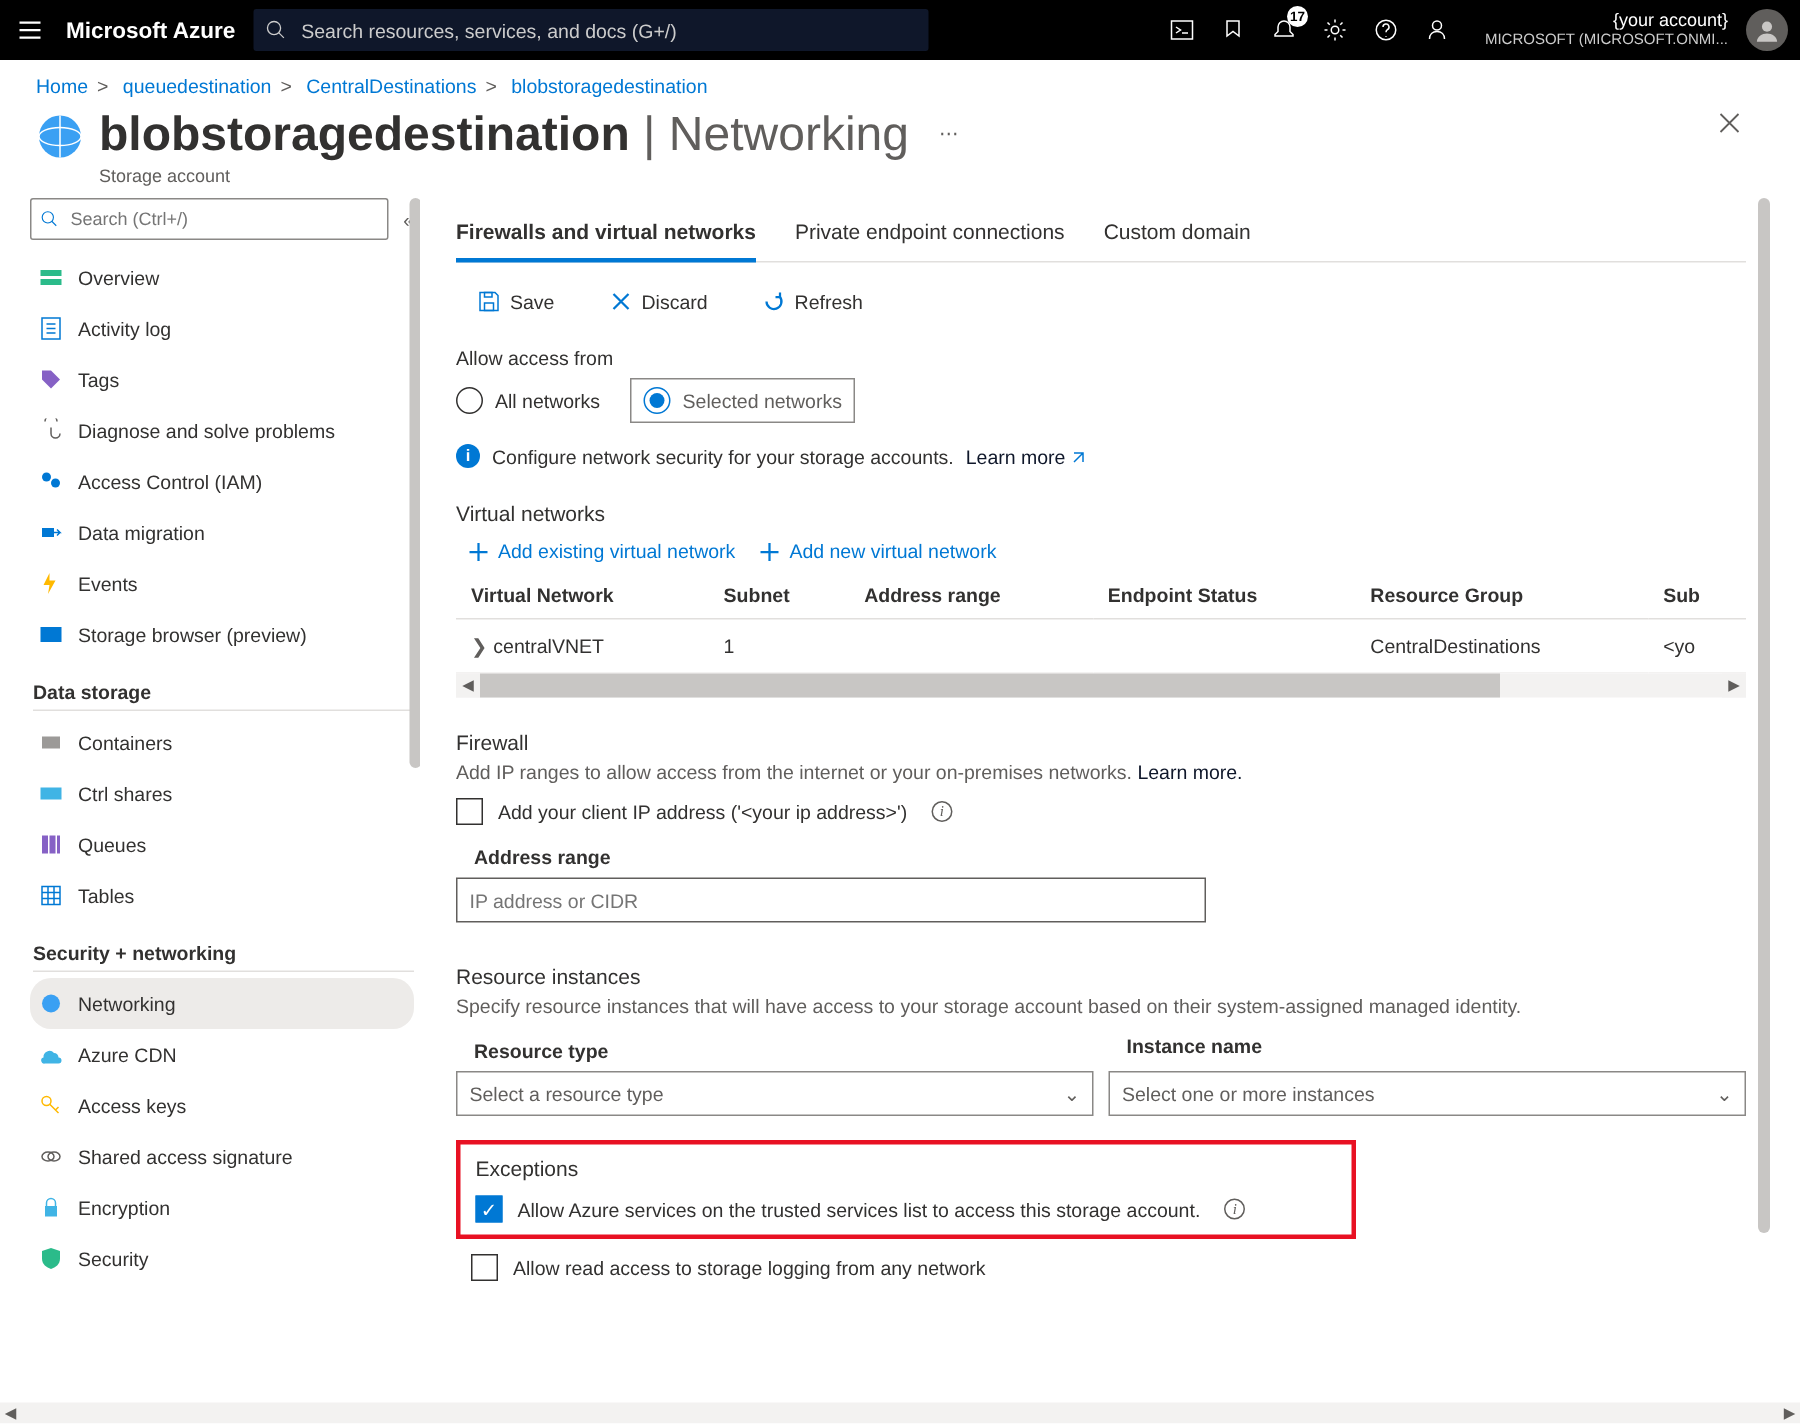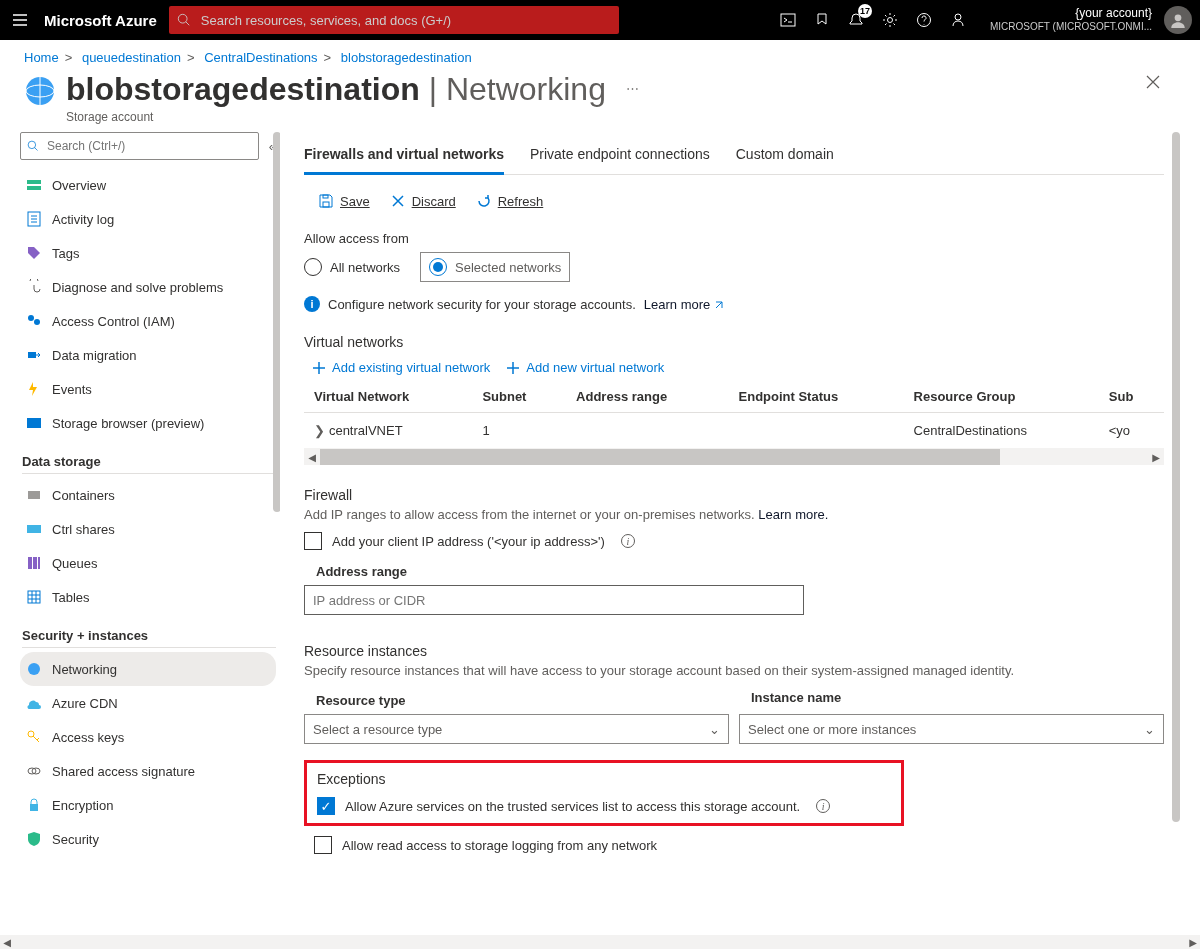"Search resources, services, and docs" .topbar .search { background: #b91c1c -> #0f172a }
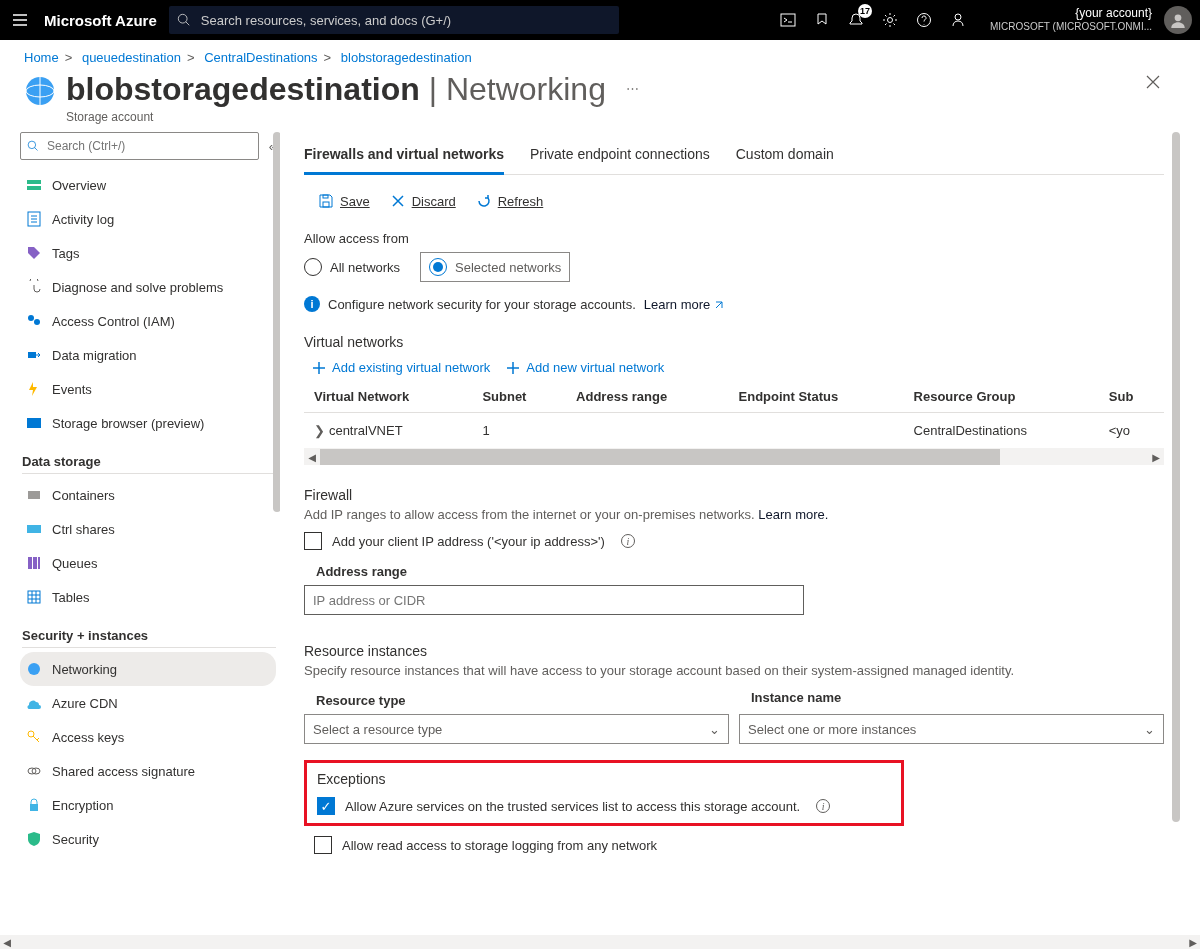"Save" .toolbar { gap: 8px -> 24px; text-decoration: underline -> none }
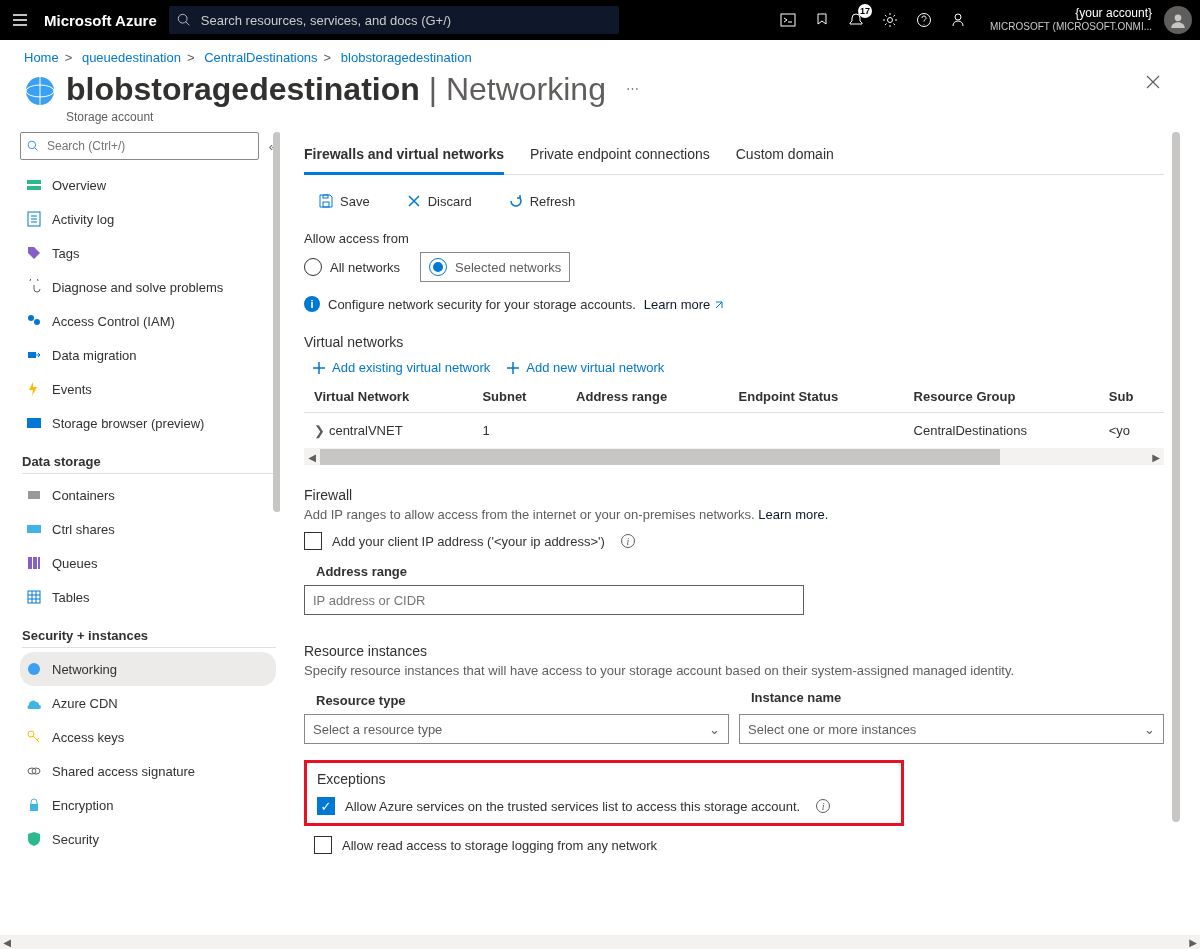"Security + instances" div.group { text: instances -> networking }
